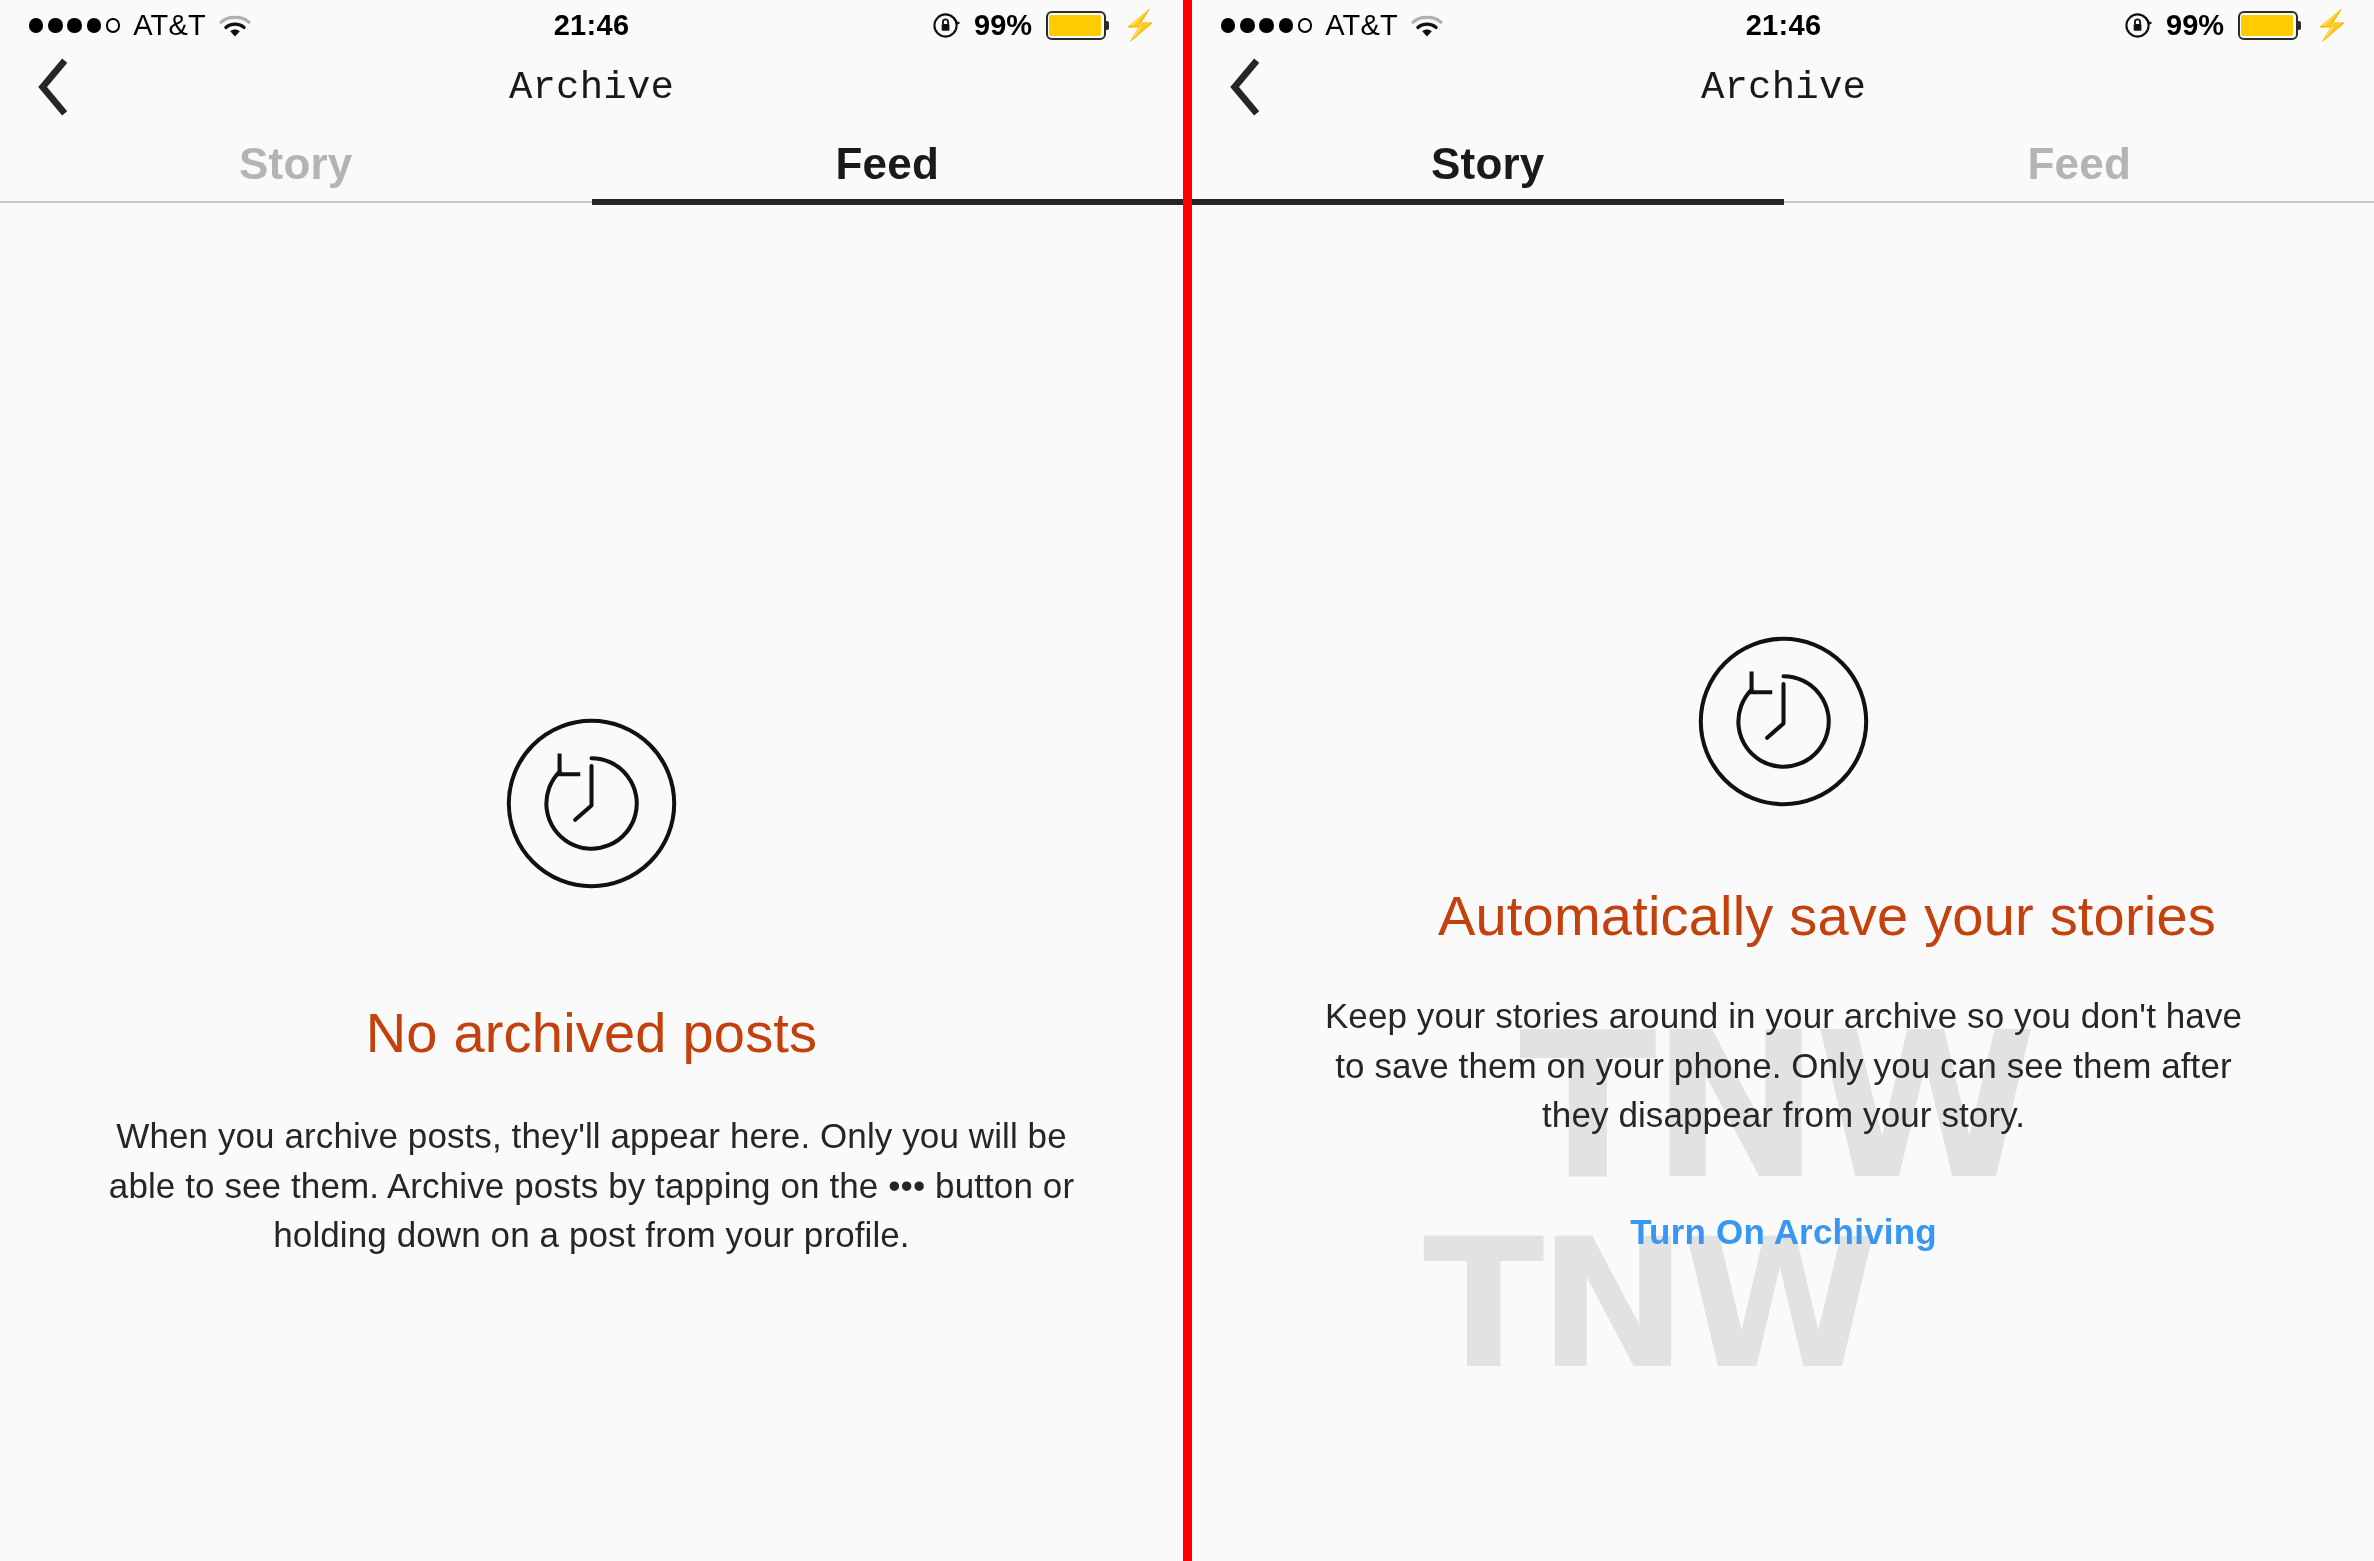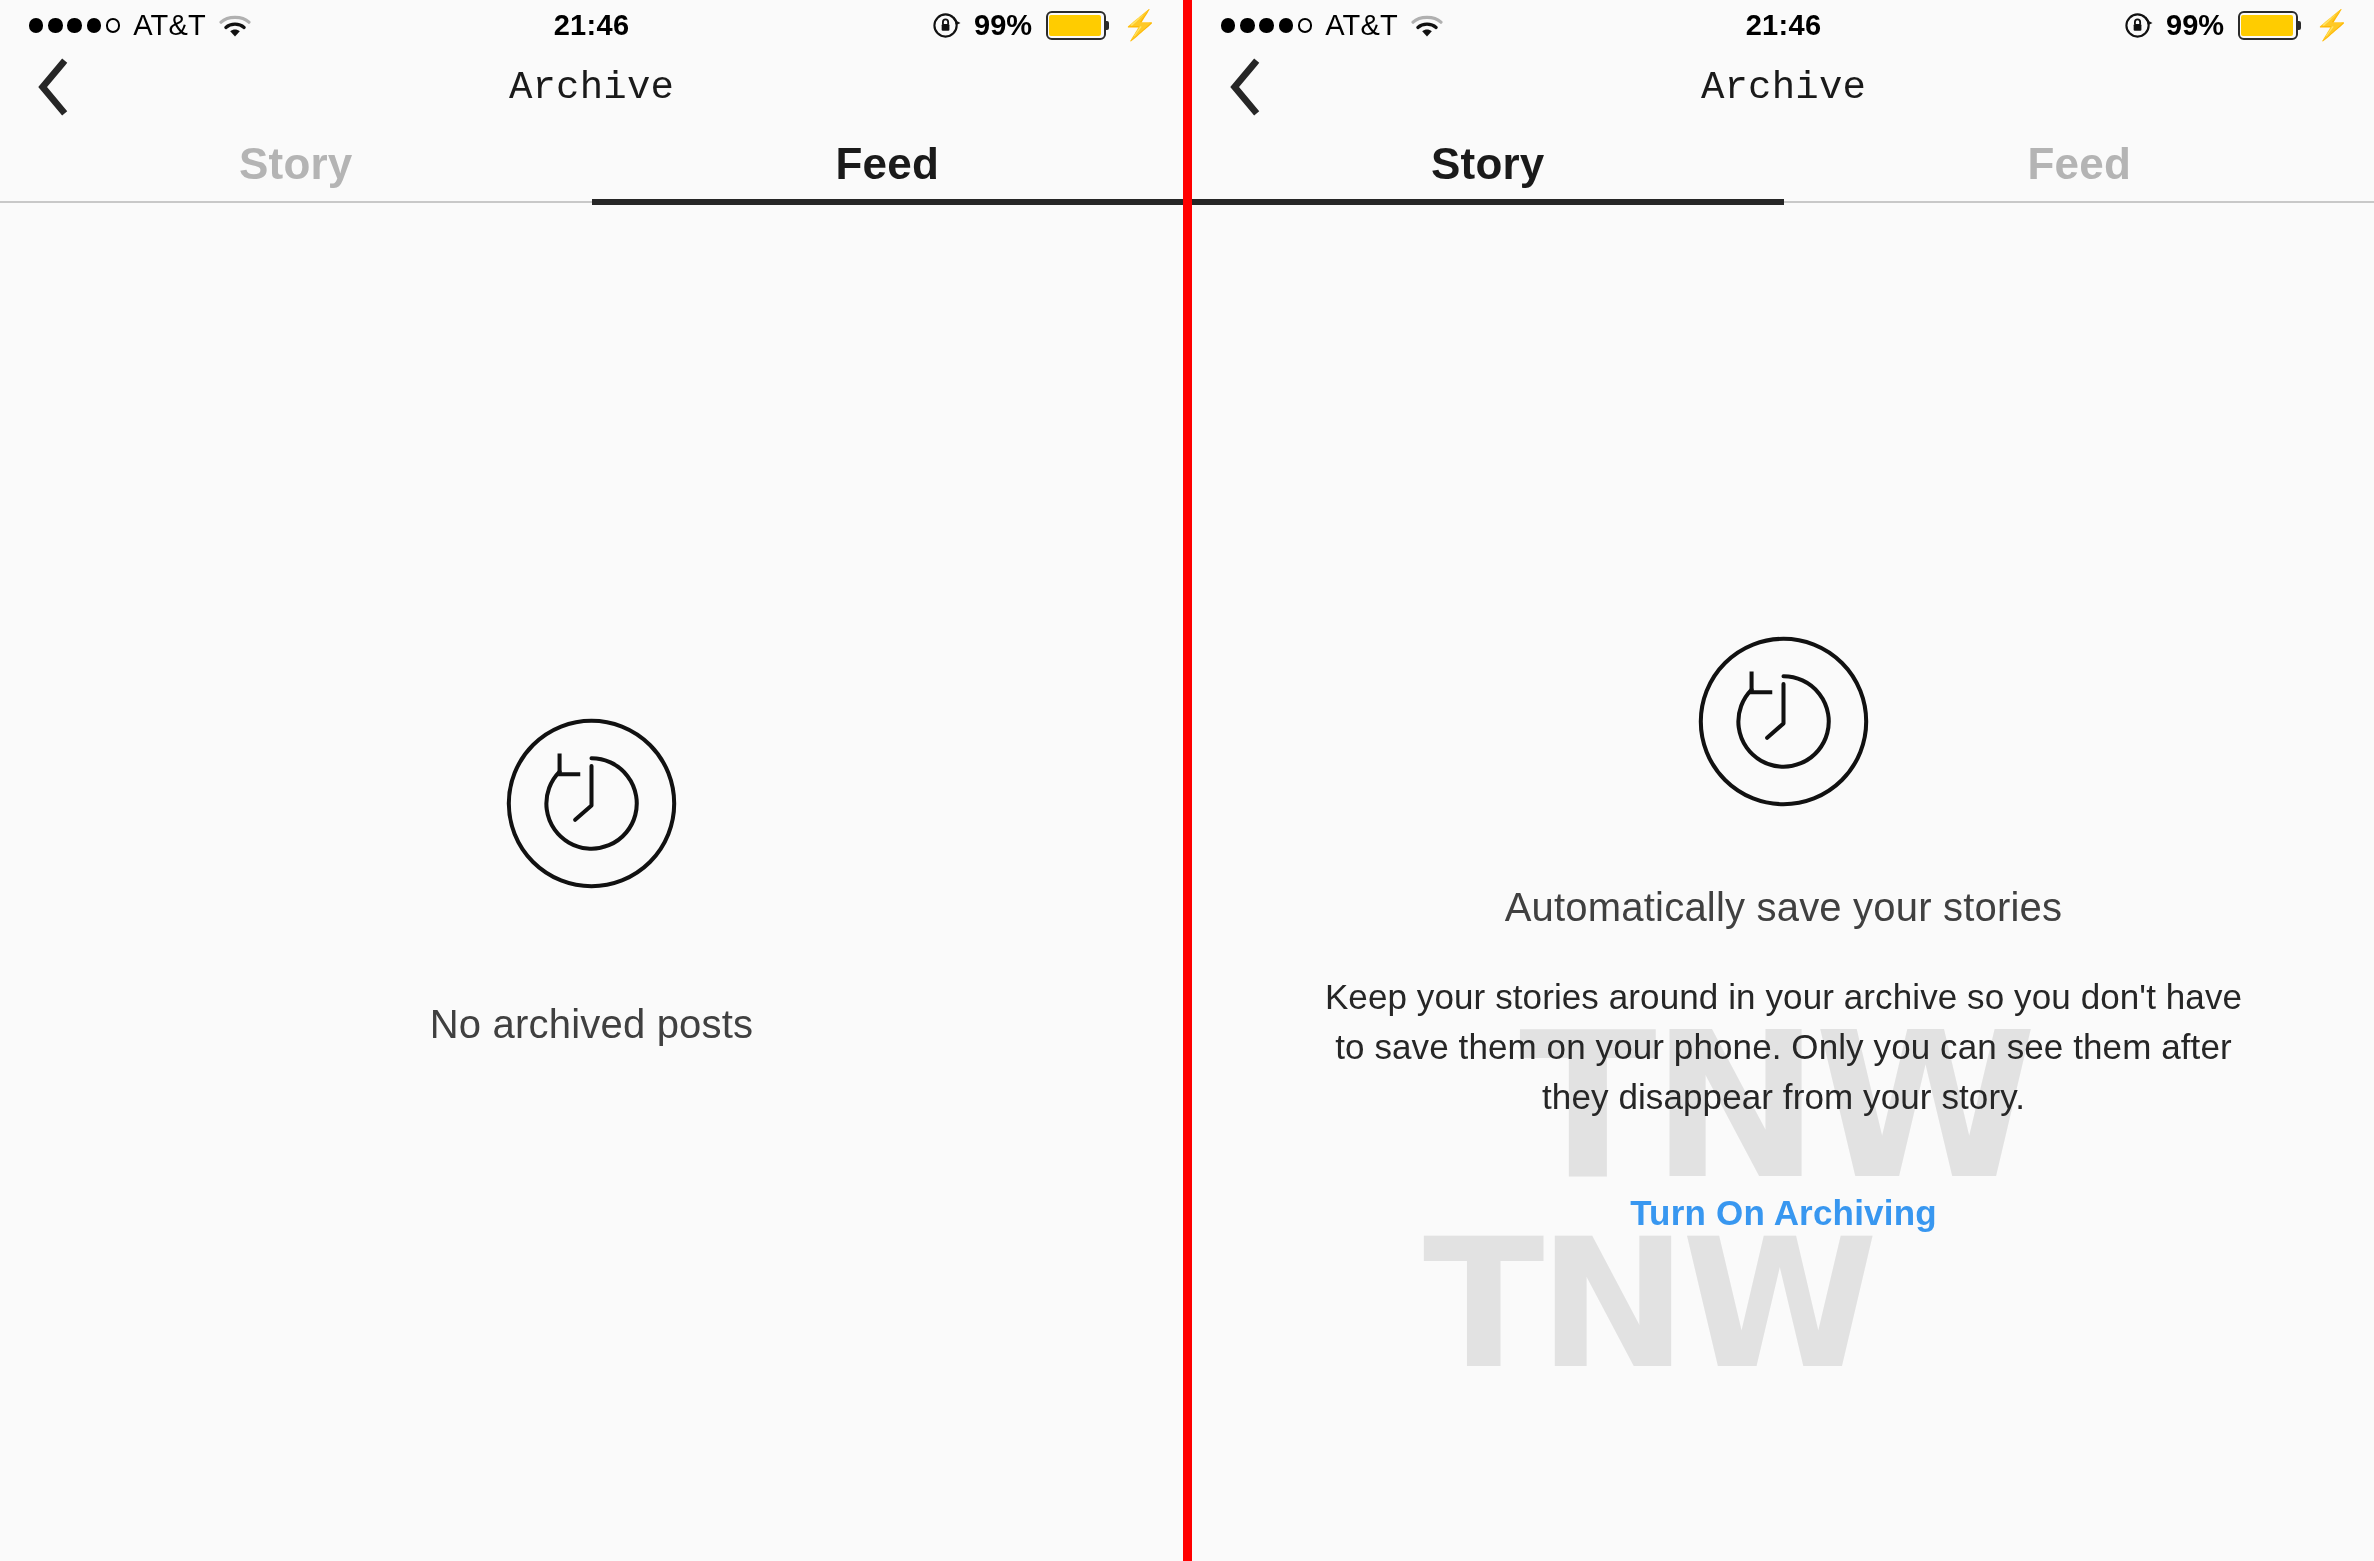"Automatically save your stories" .empty-title { color: #404040 -> #c2410c; font-size: 40px -> 56px; text-align: center -> right }
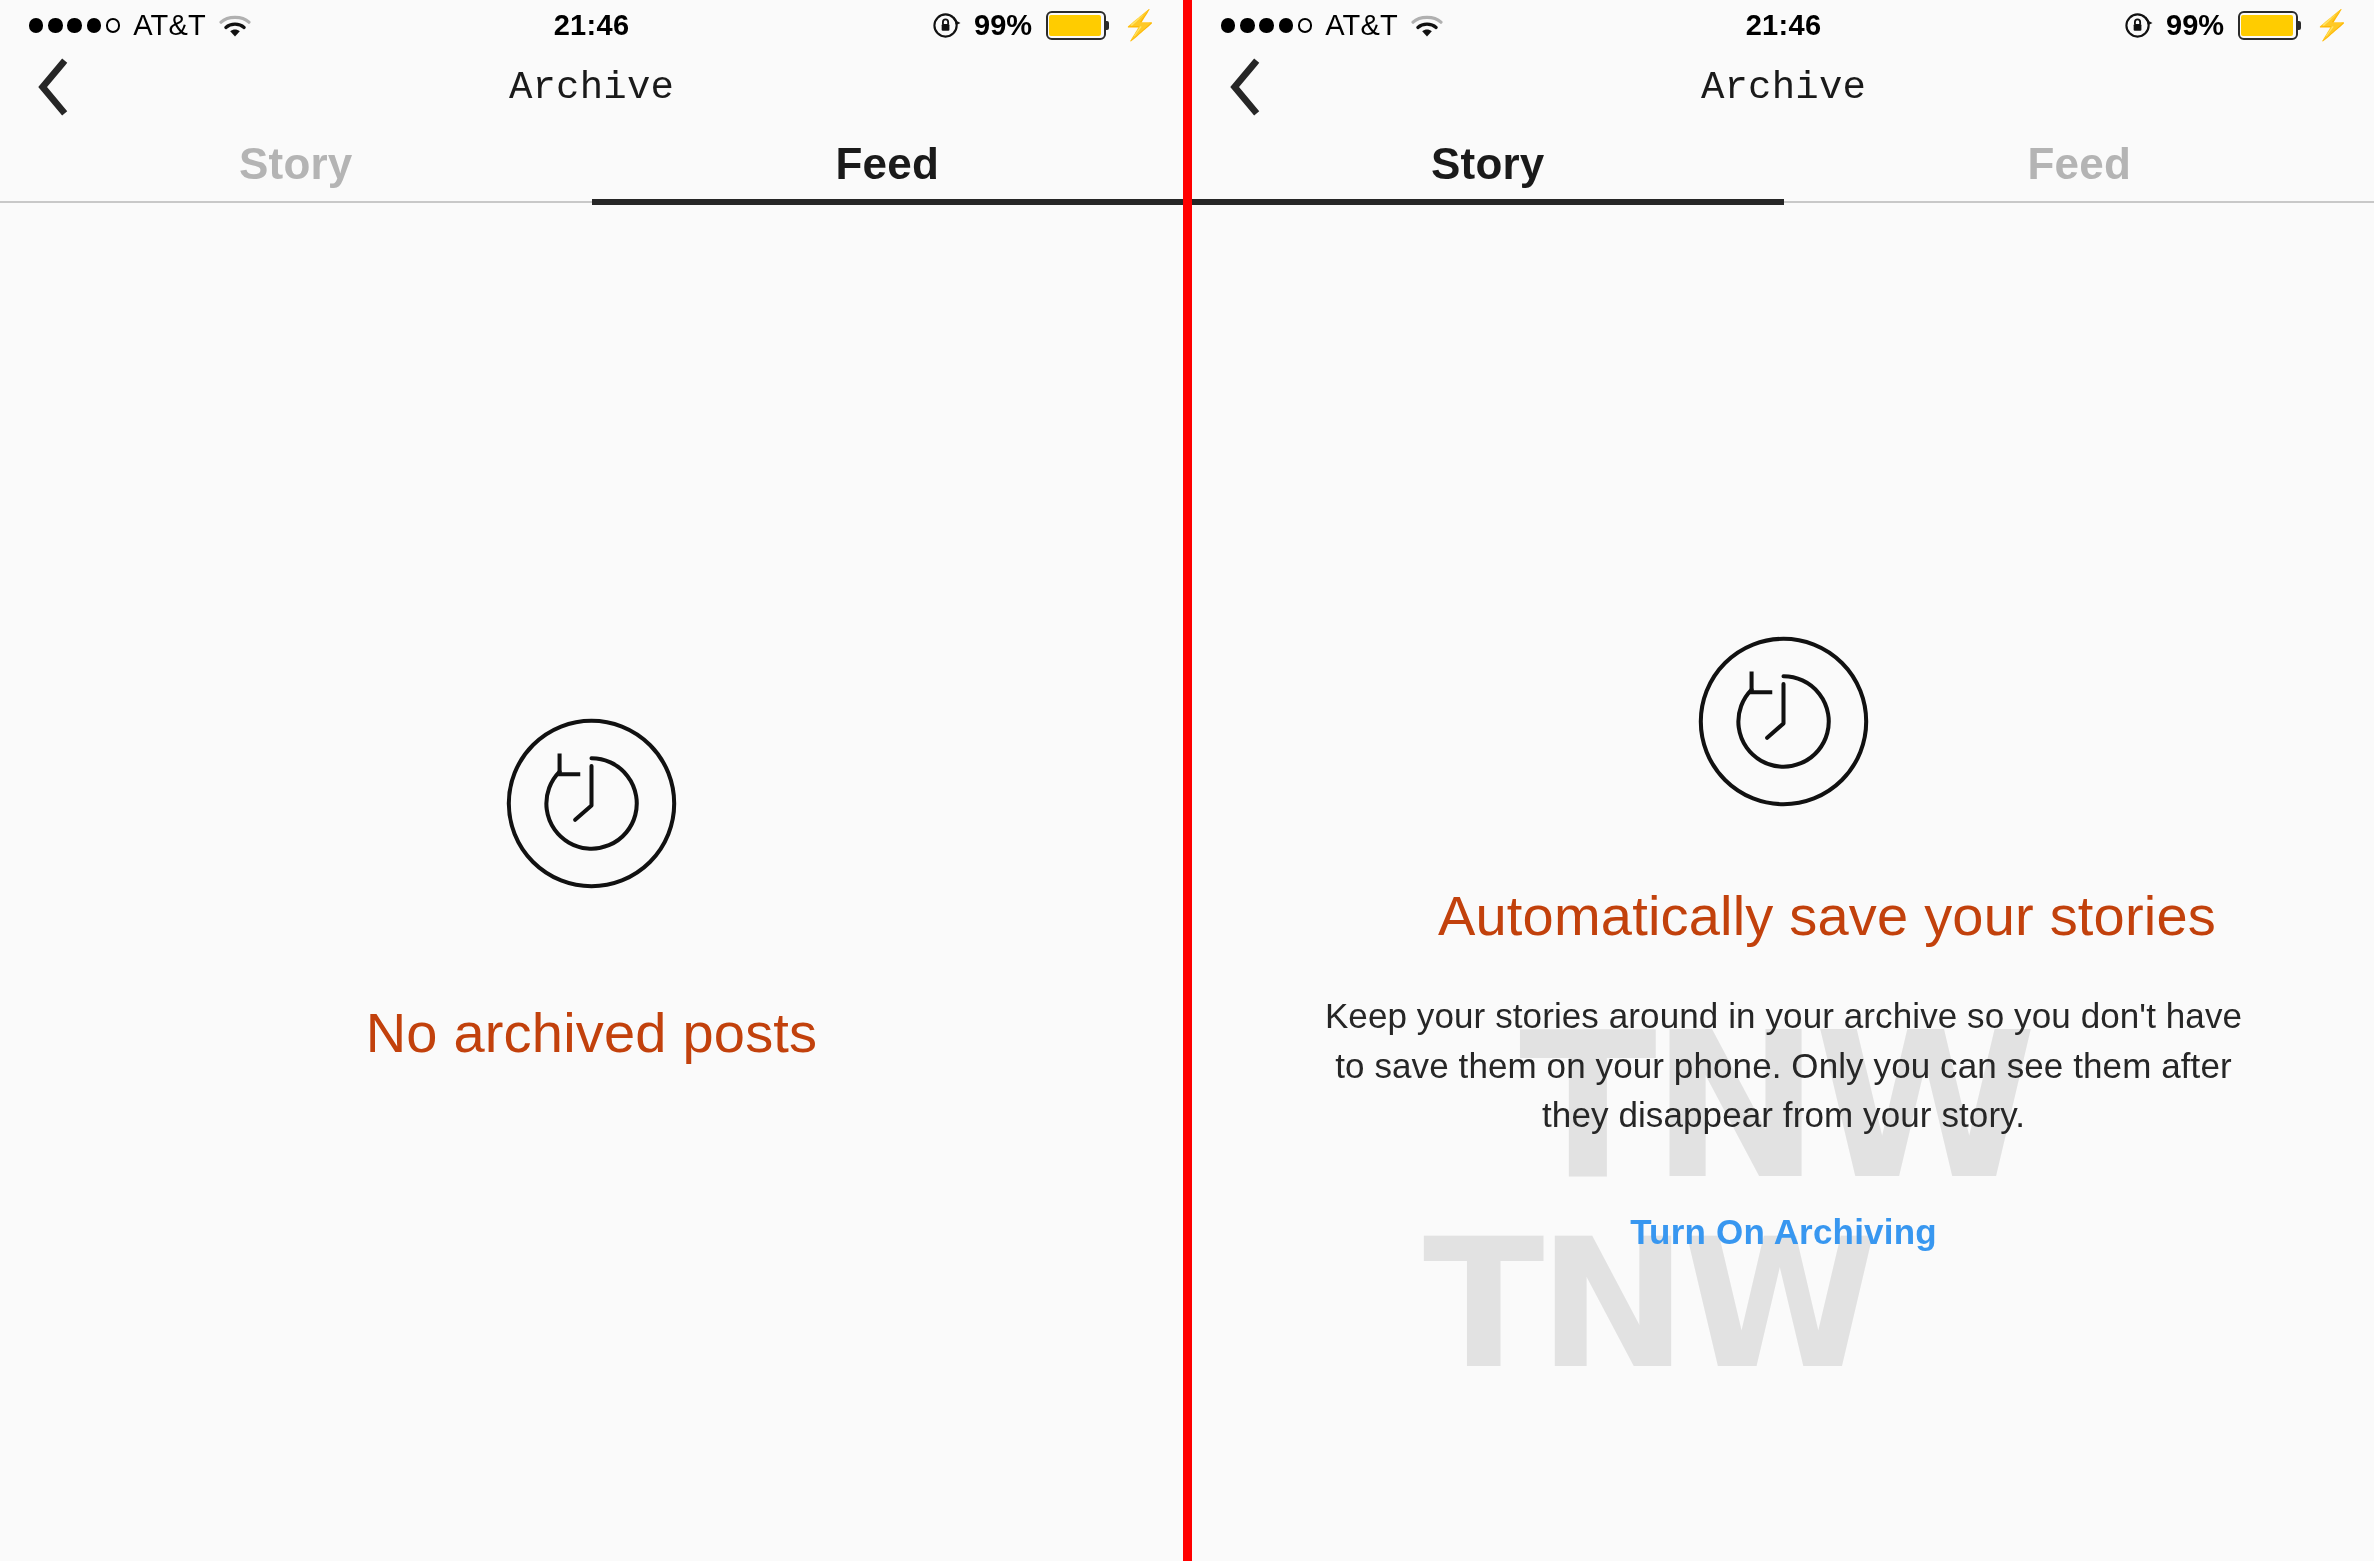"When you archive posts, they'll" div.empty-body { html: none -> <div>When you archive posts, they'll appear here. Only you will be able to see them. Archive posts by tapping on the ••• button or holding down on a post from your profile.</div> }
